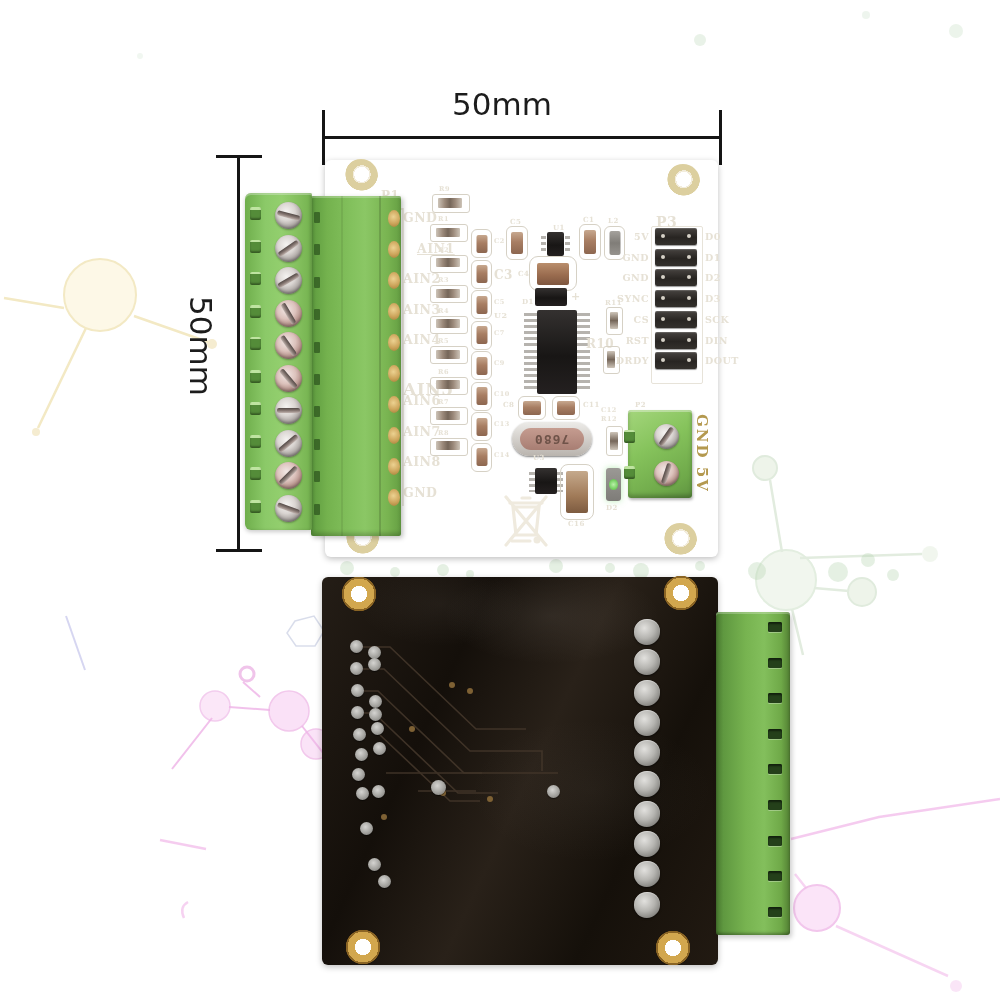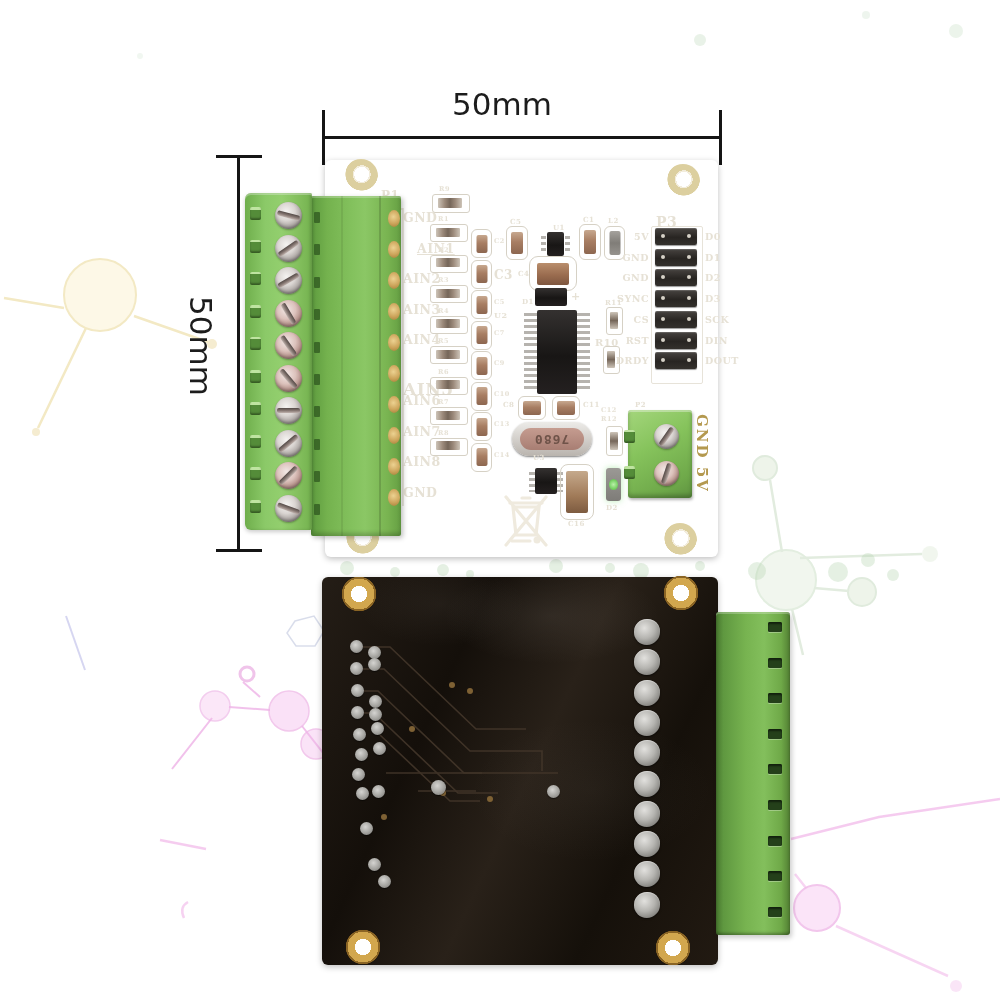"R10" div.silk { font-size: 10px -> 12px; left: 270px -> 261px }
